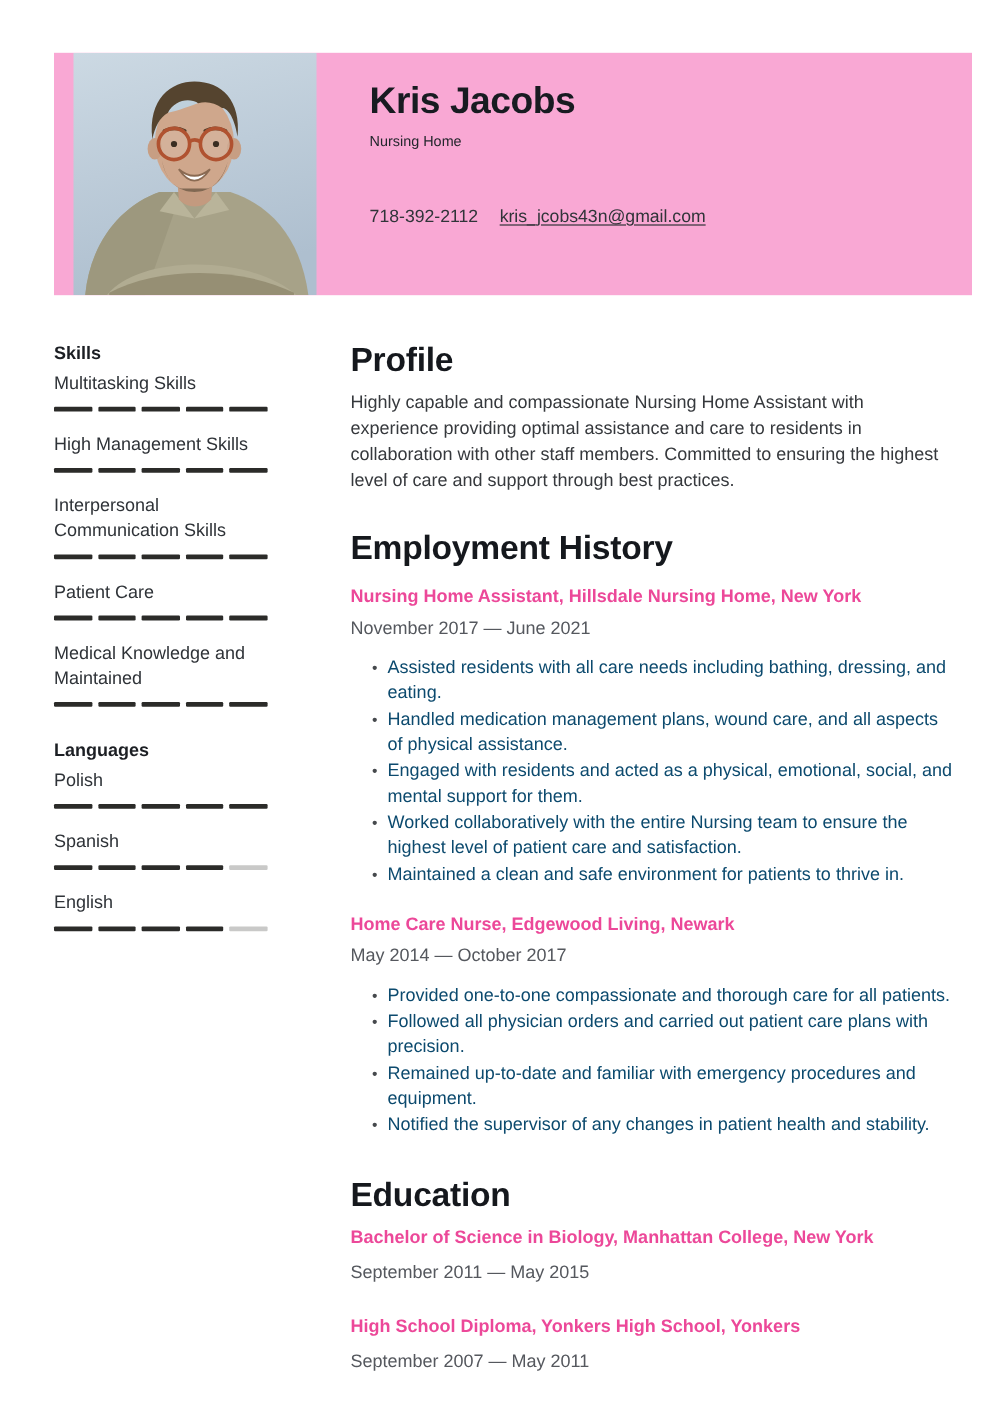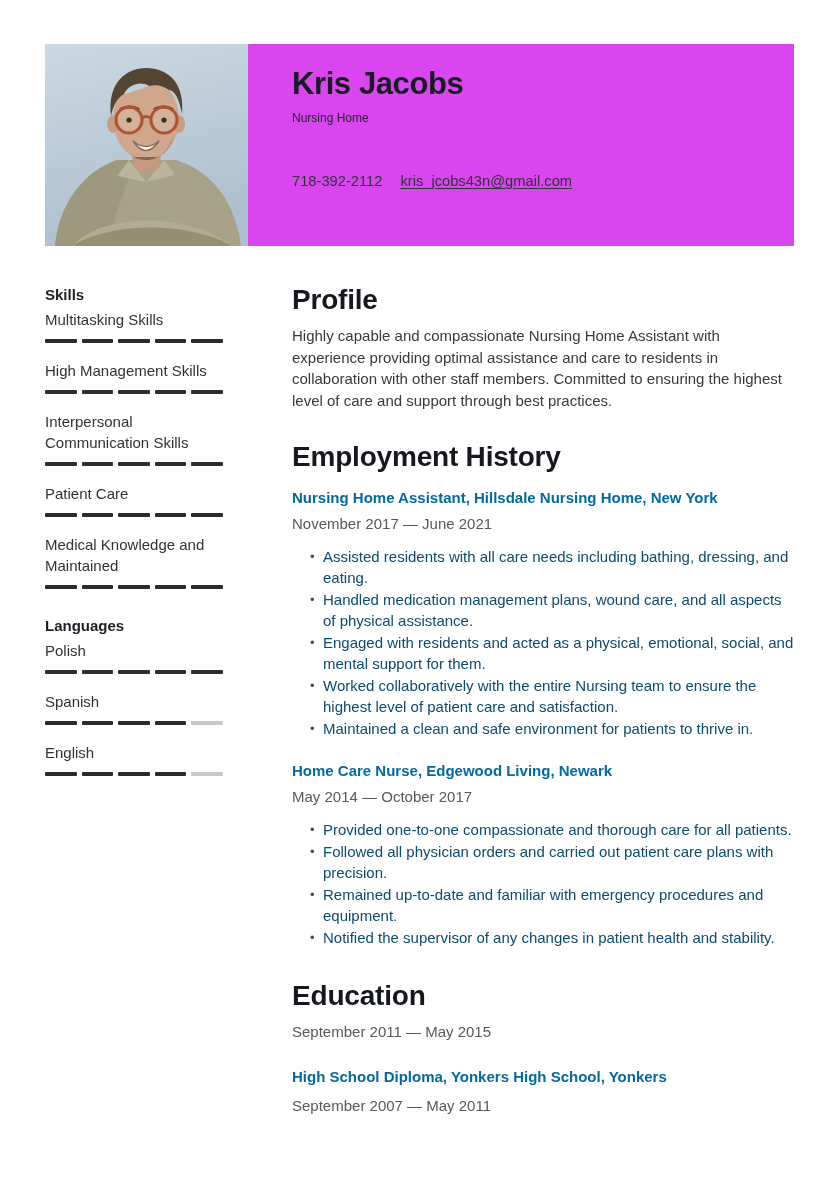"Kris Jacobs" div.header-band { background: #d946ef -> #f9a8d4; padding-left: none -> 16px }
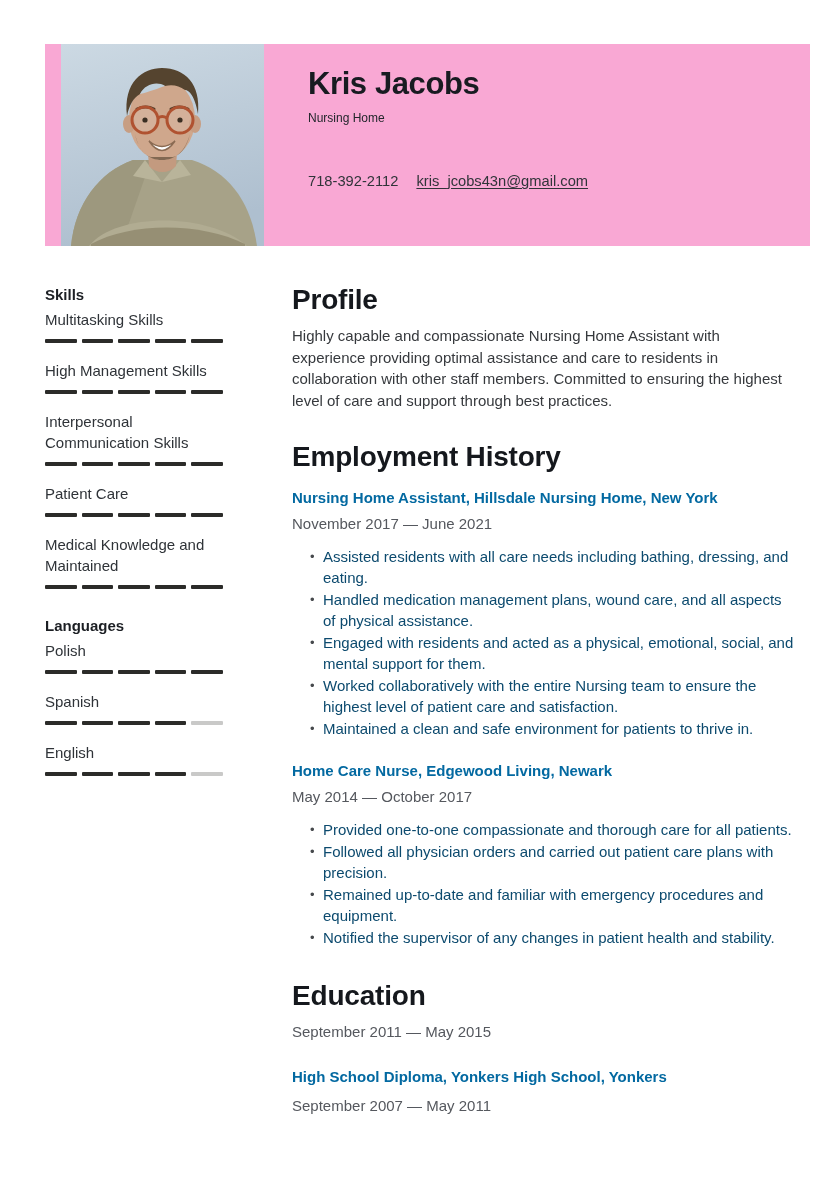"Nursing Home Assistant, Hillsdale" .entry-title { color: #0369a1 -> #ec4899 }
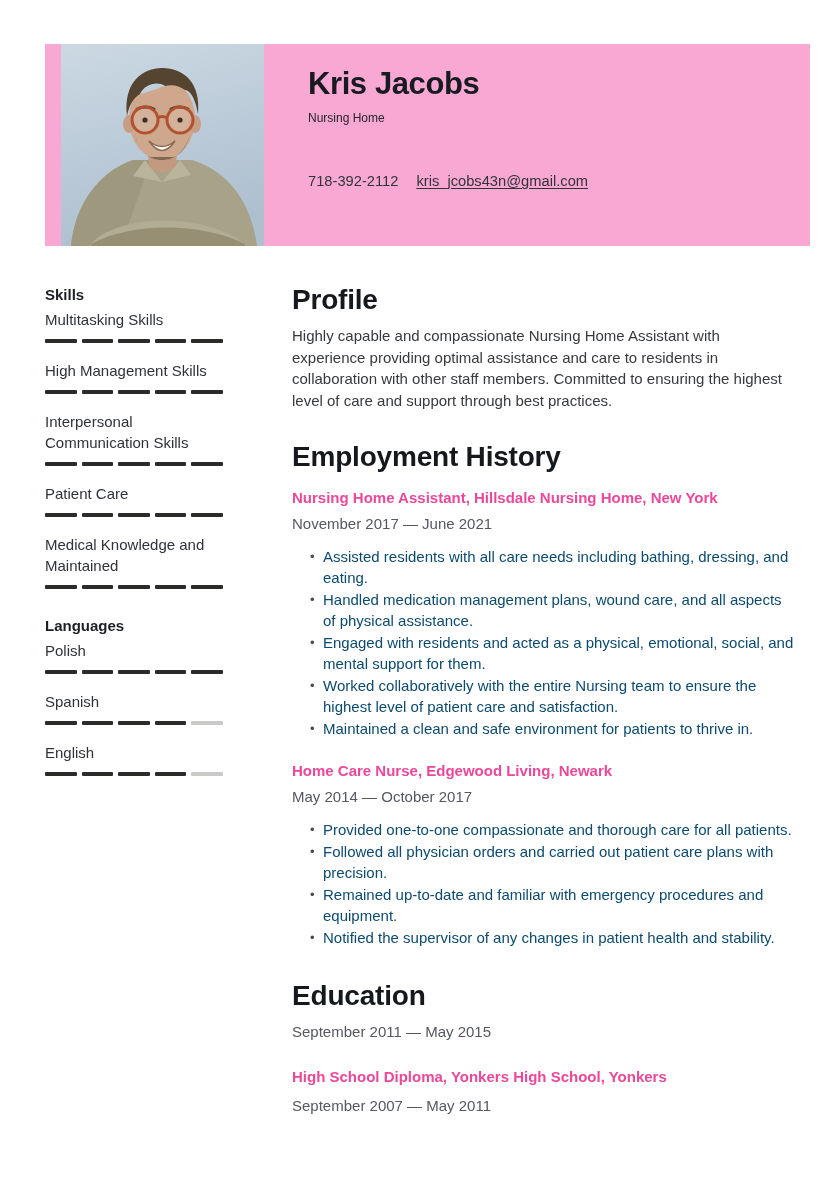"Bachelor of Science in Biology," div.entry-title { html: none -> <div>Bachelor of Science in Biology, Manhattan College, New York</div> }
